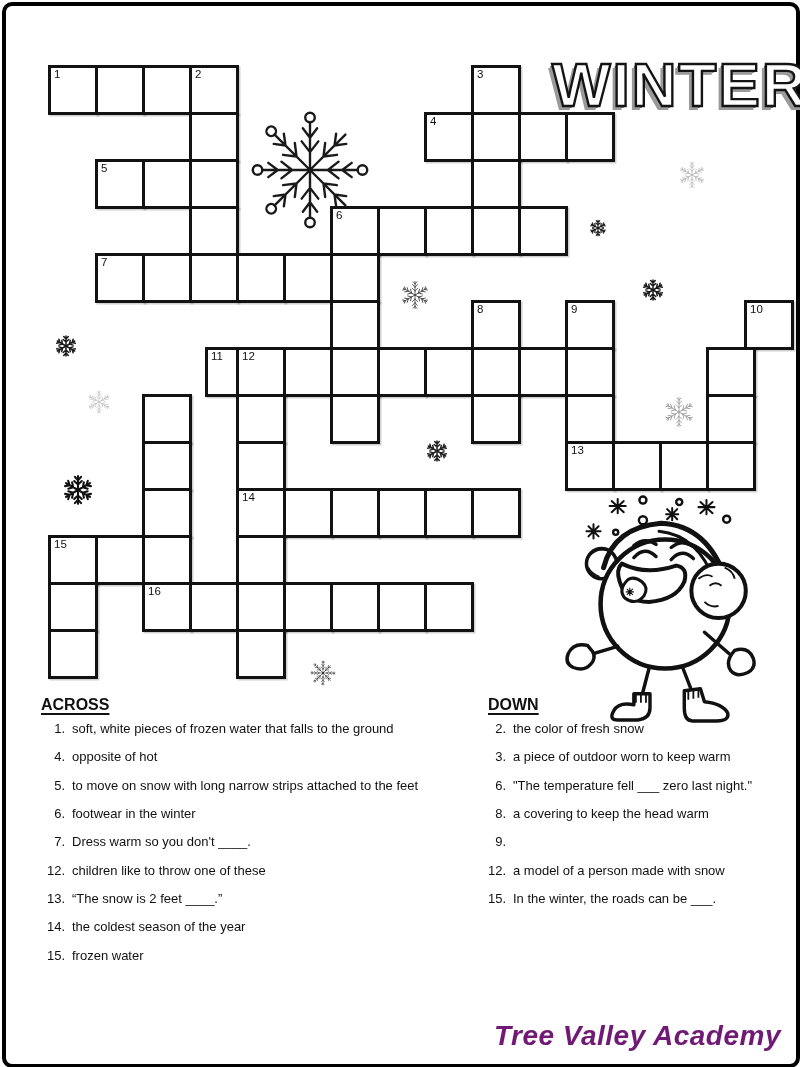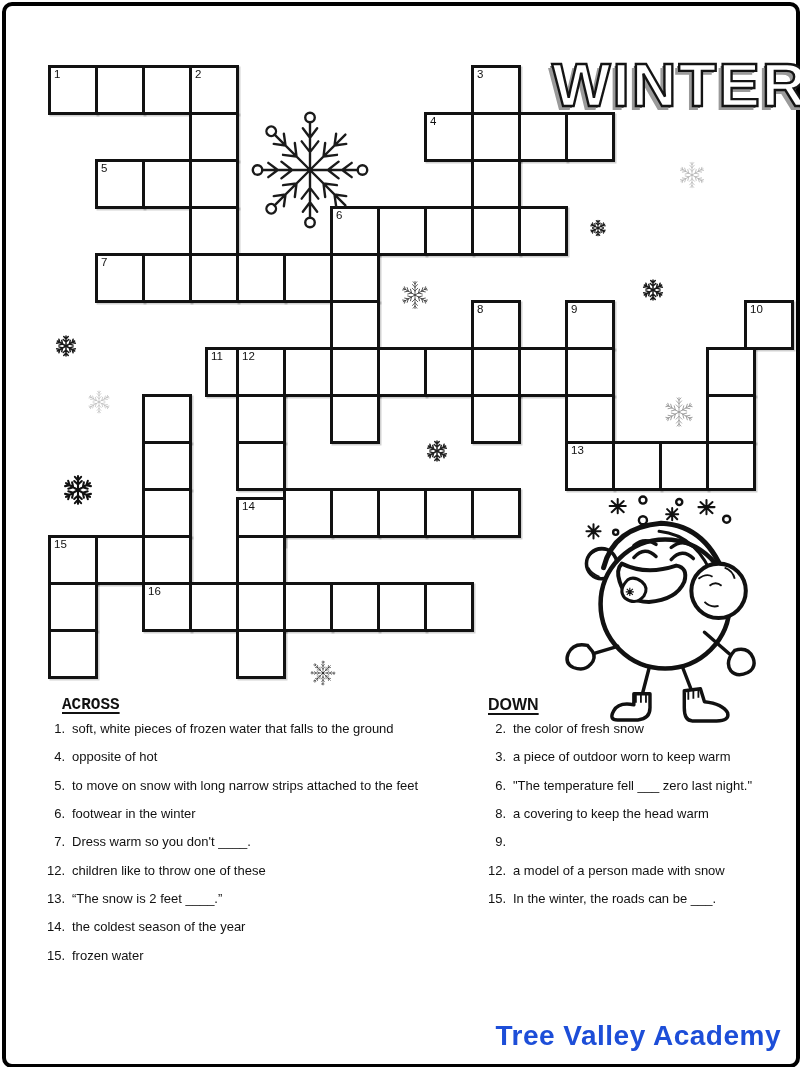"14" div.cell { top: 432px -> 423px }
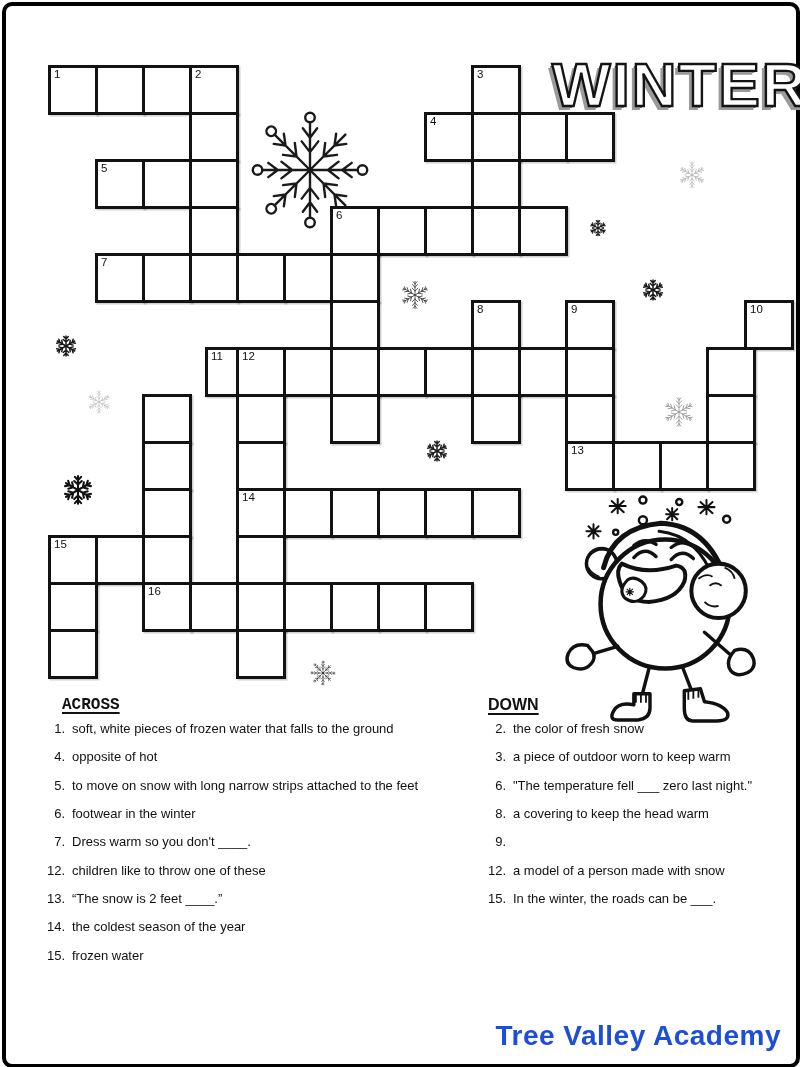"ACROSS" div.clue-heading { font-family: Liberation Mono, monospace -> none; left: 62px -> 41px }
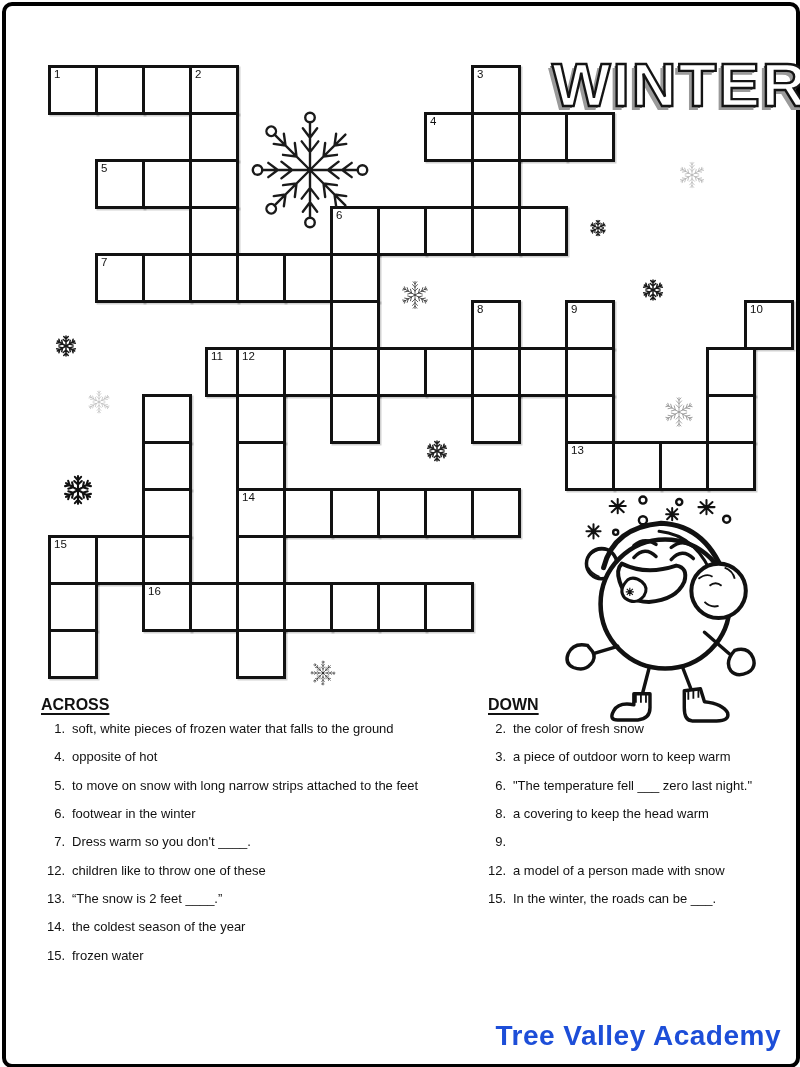"Tree Valley Academy" div.footer { color: #1d4ed8 -> #701a75; font-style: none -> italic }
